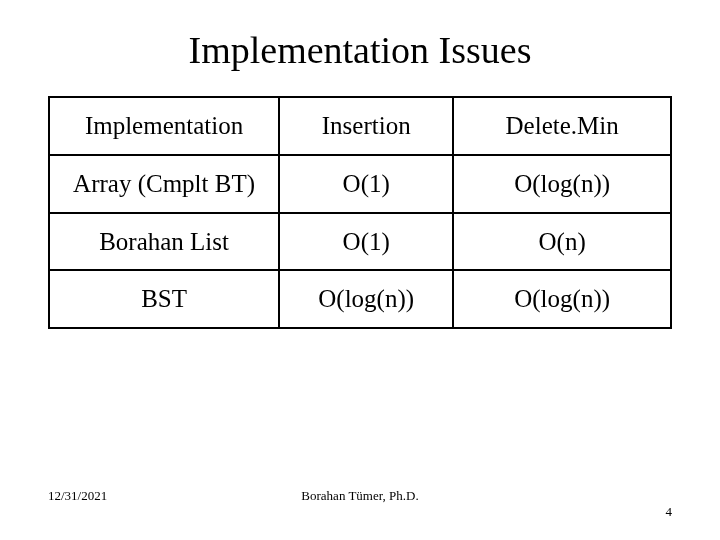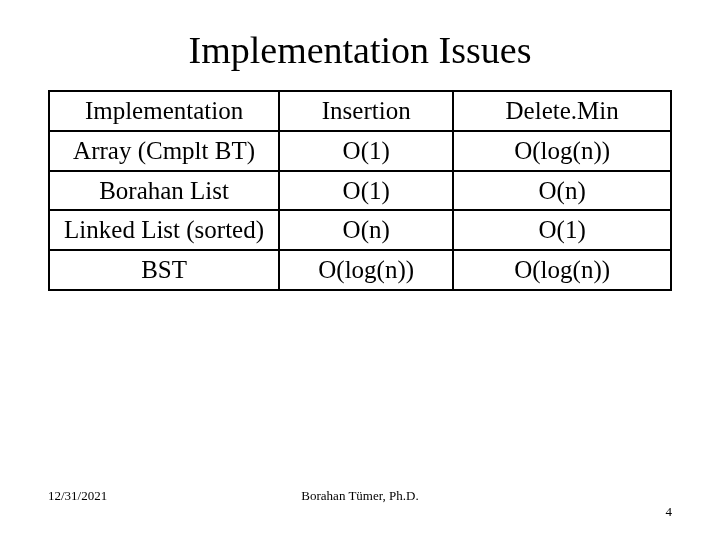"Implementation Issues" .title { padding-bottom: 18px -> 24px }
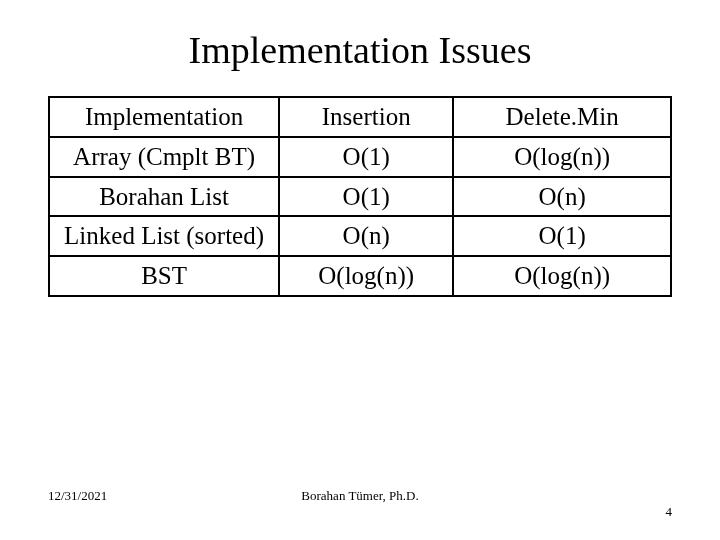"Implementation" th, td { padding: 2px 8px -> 11px 8px }
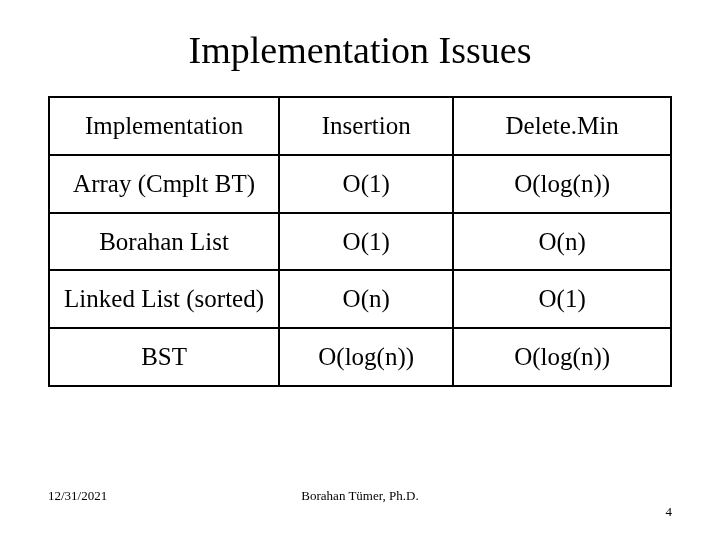"Linked List (sorted)" tr { html: <tr> <td>Linked List (sorted)</td> <td>O(n)</td> <td>O(1)</td> </tr> -> none }
